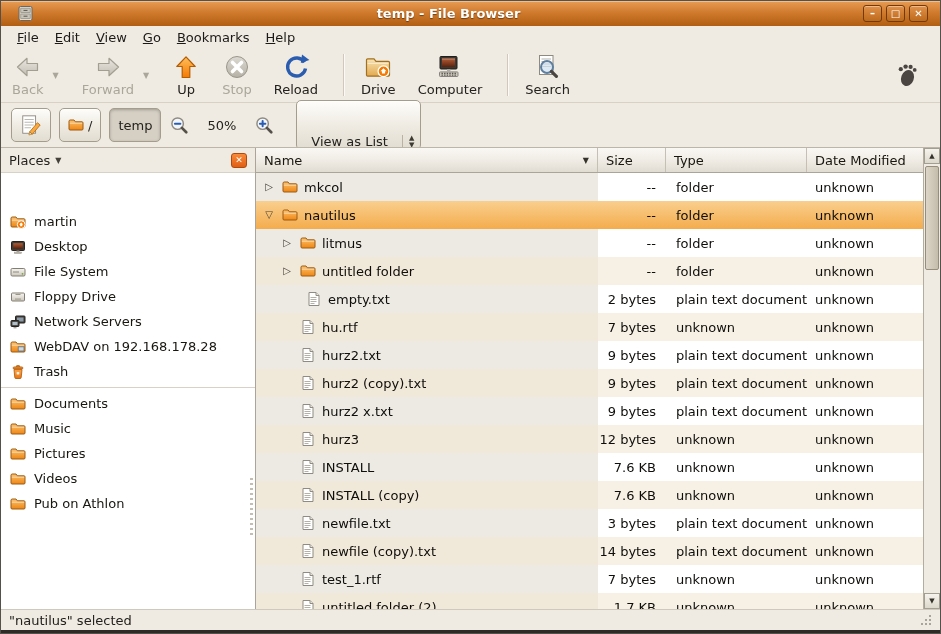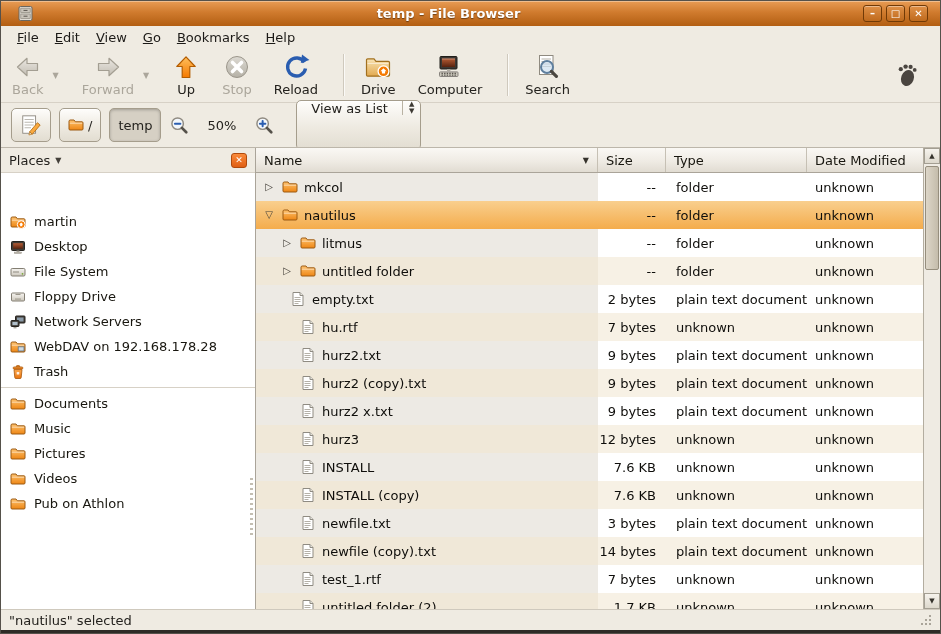"View as List" .view-combo { align-items: flex-start -> flex-end }
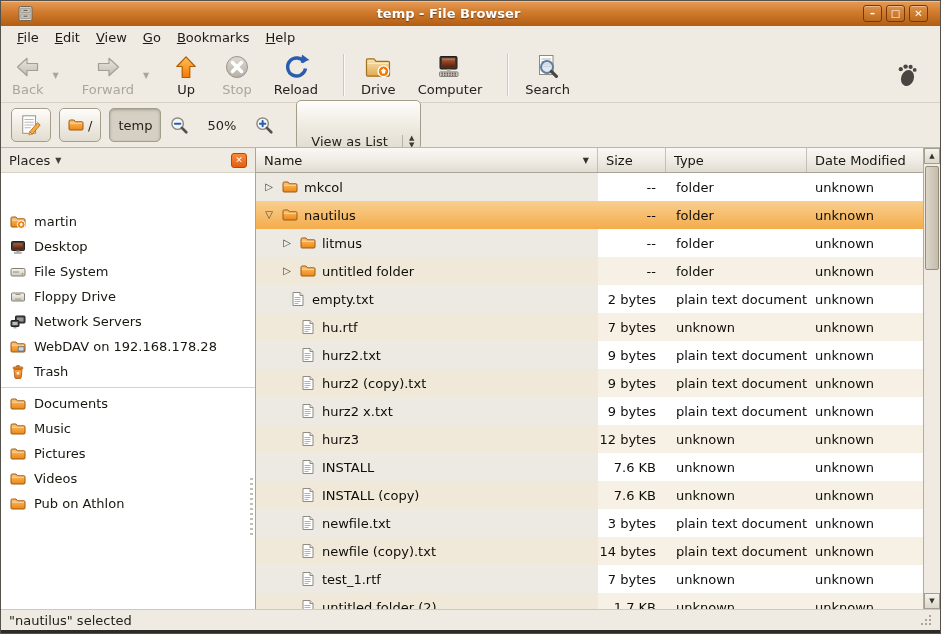"empty.txt" div.cell { padding-left: 14px -> 30px }
